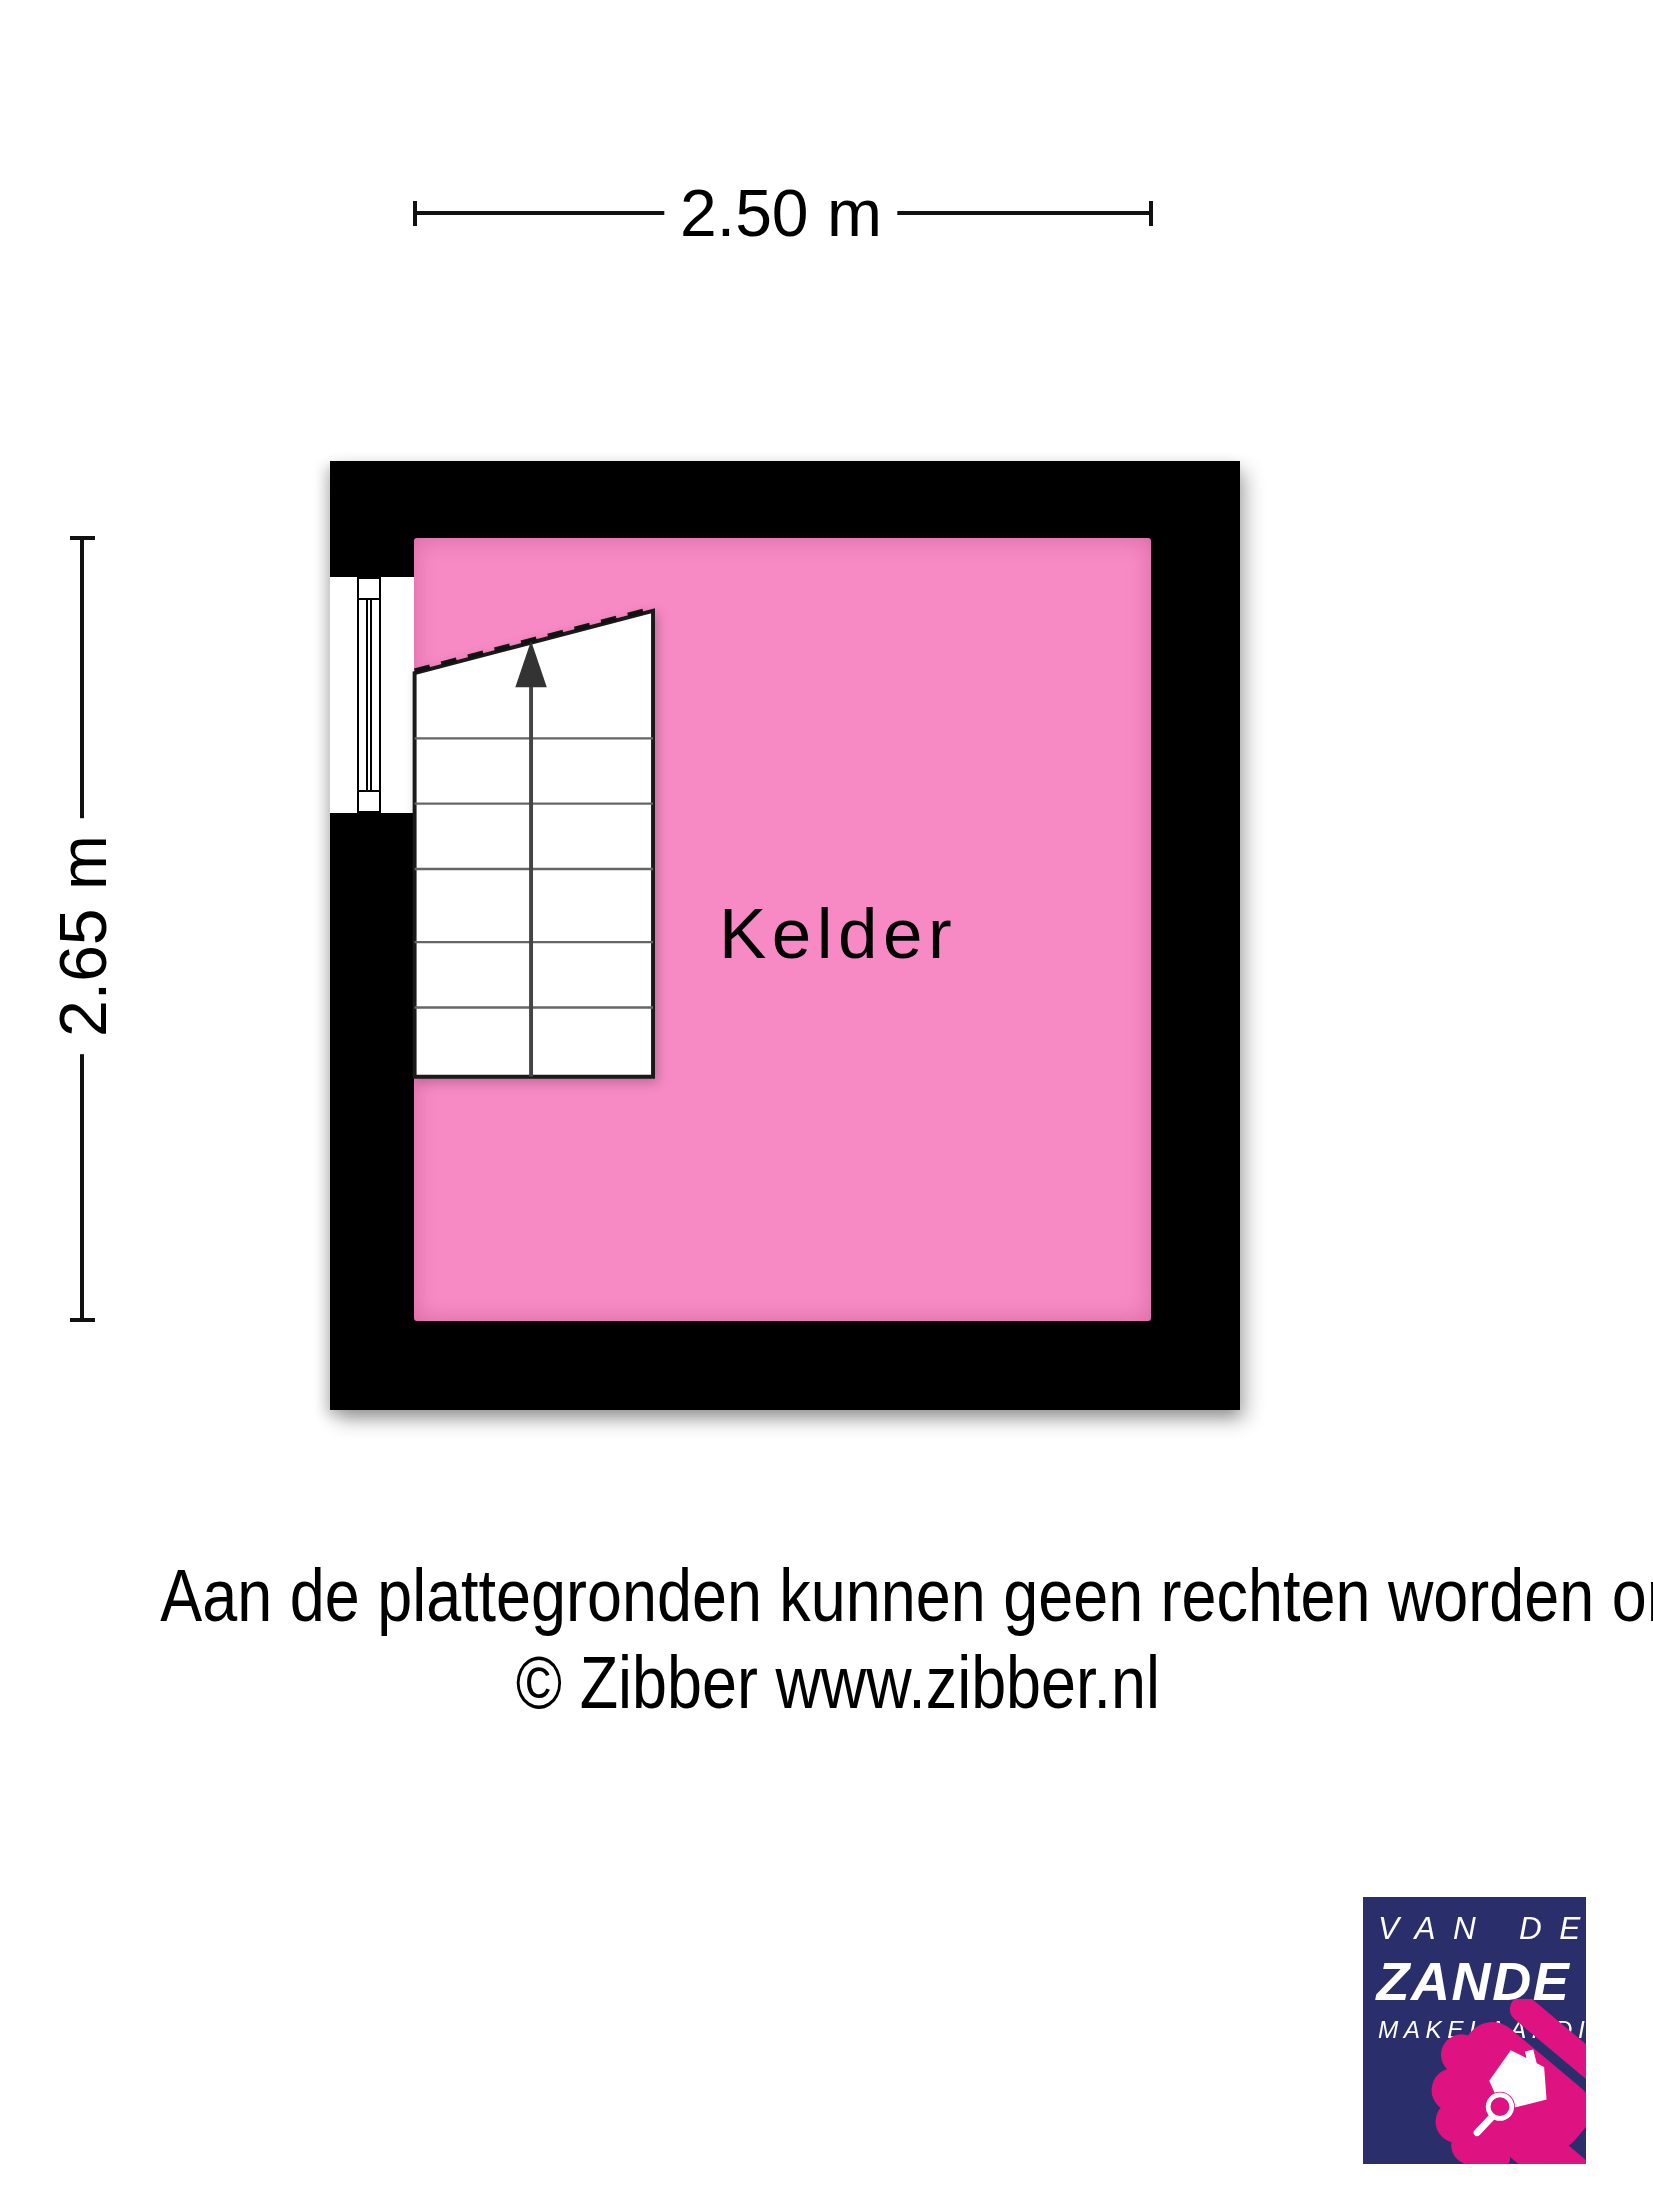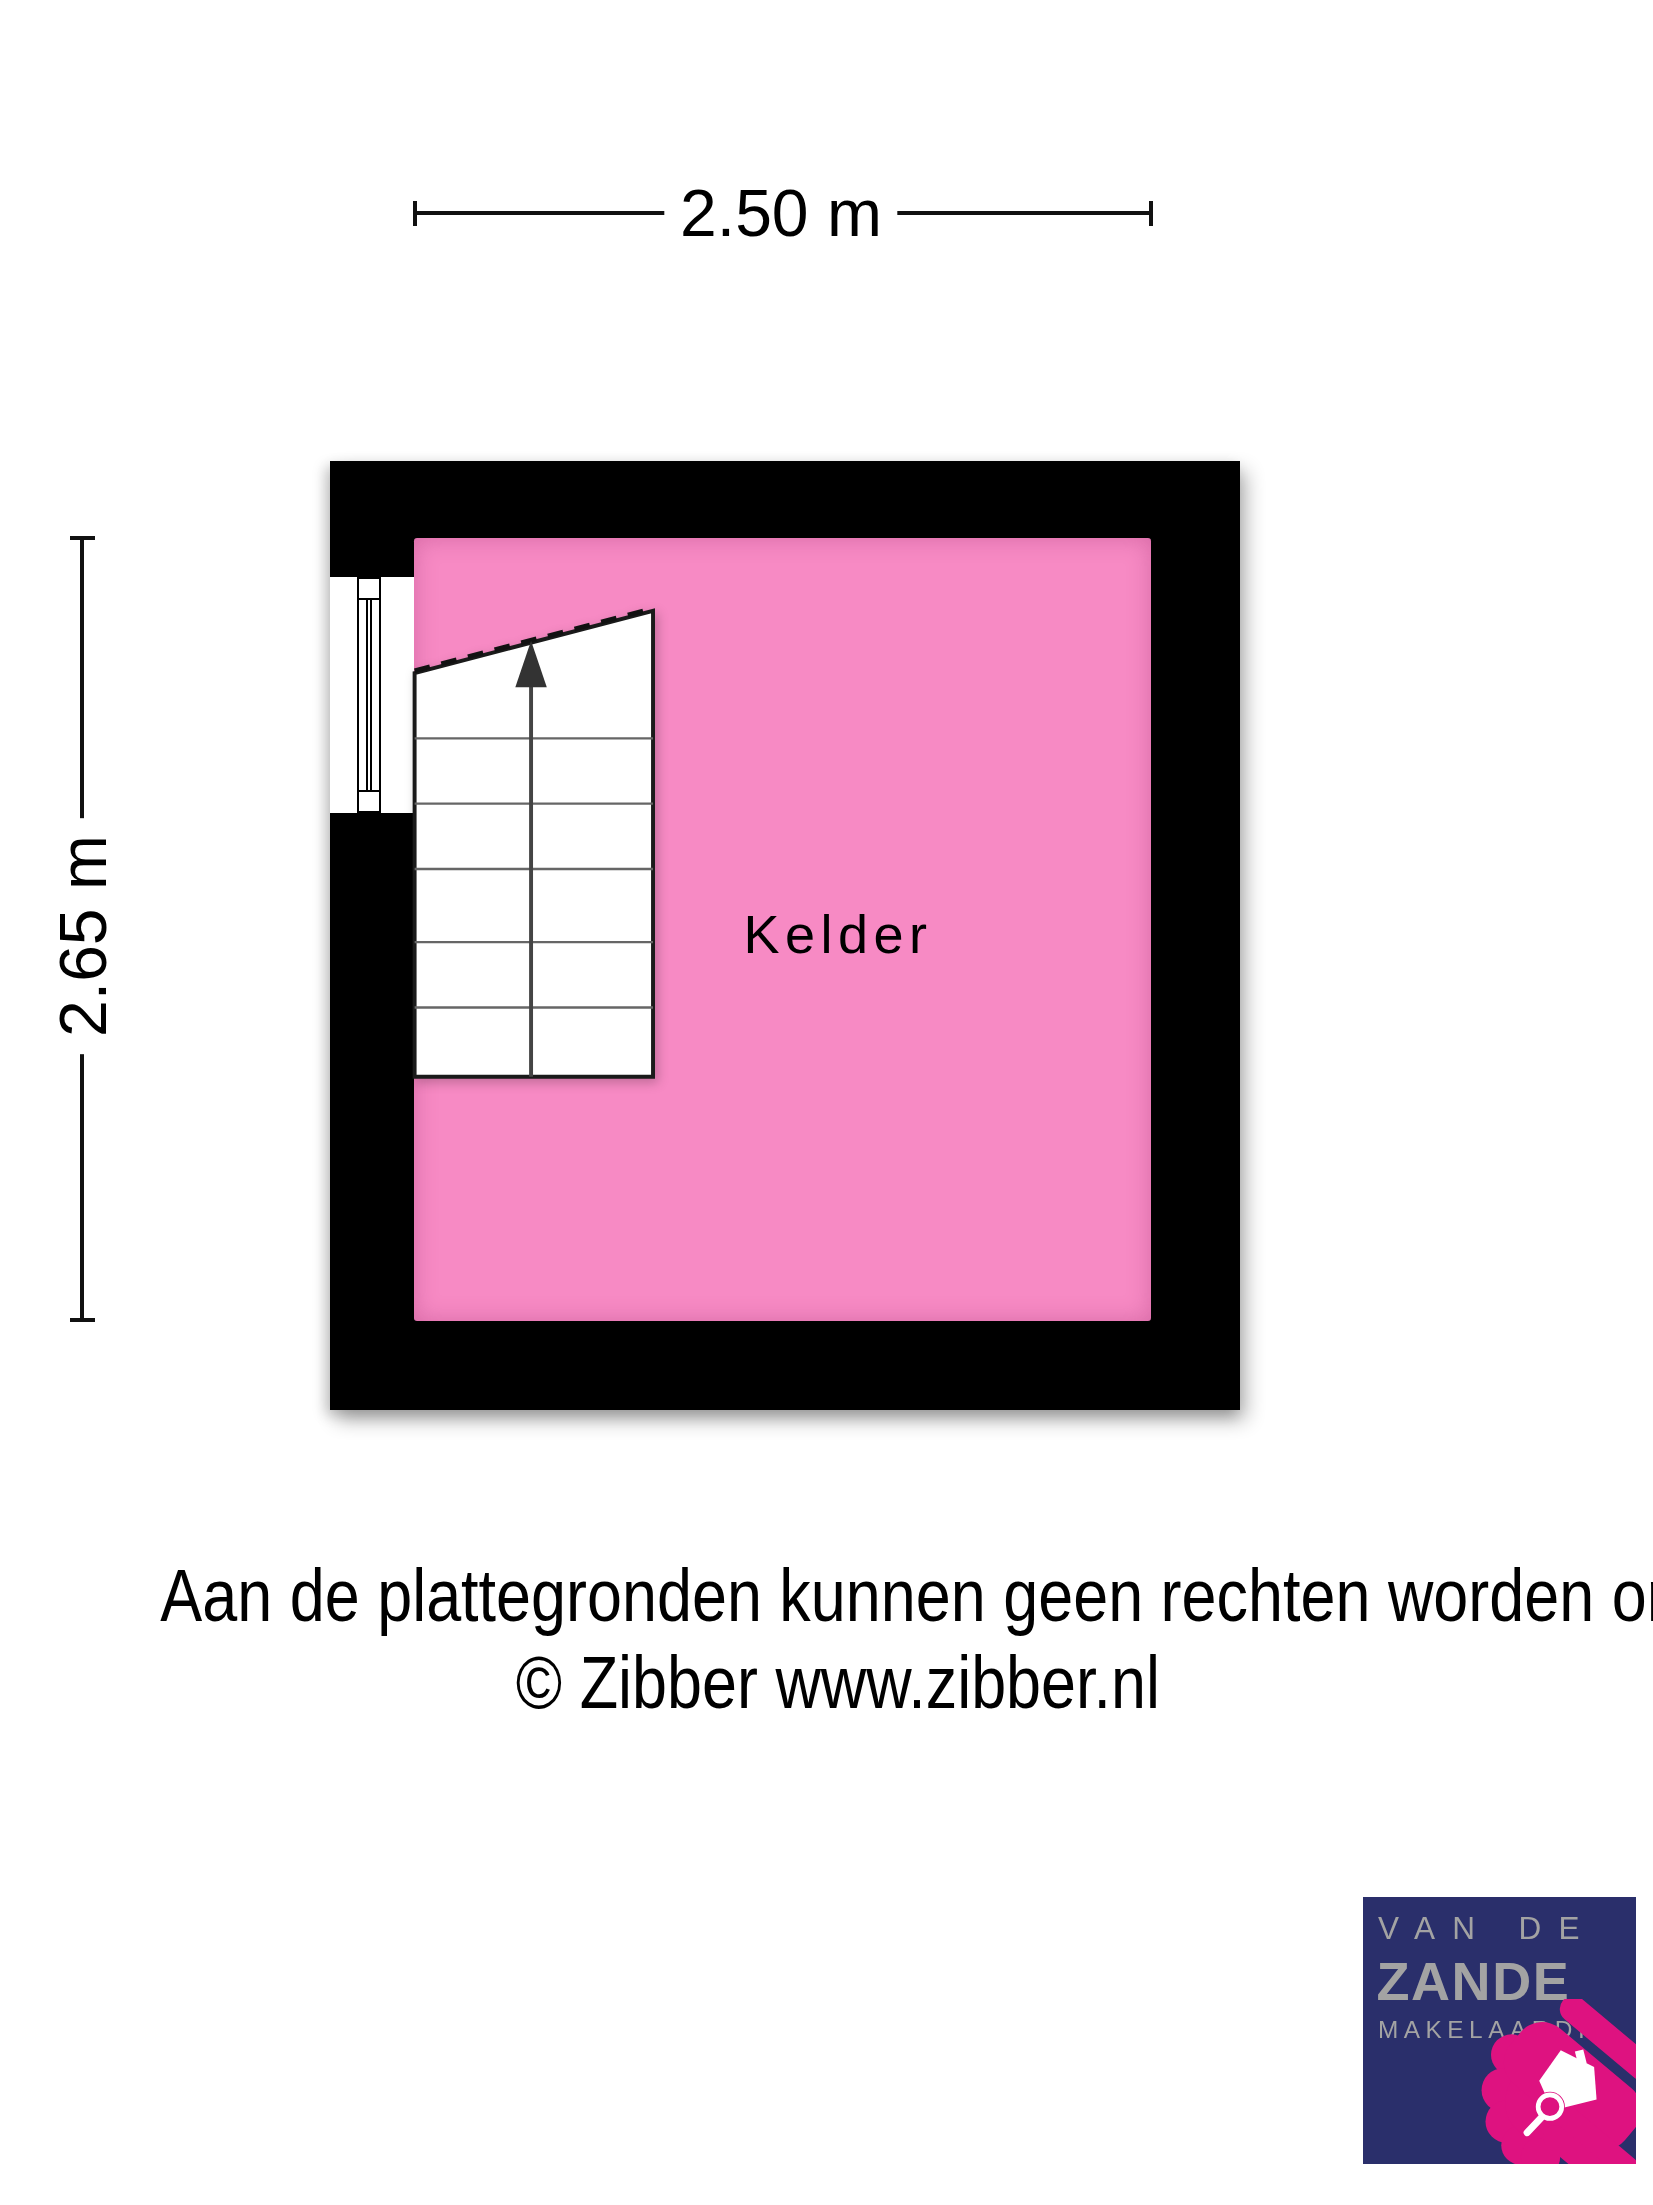"Kelder" .room-label { font-size: 54px -> 71px }
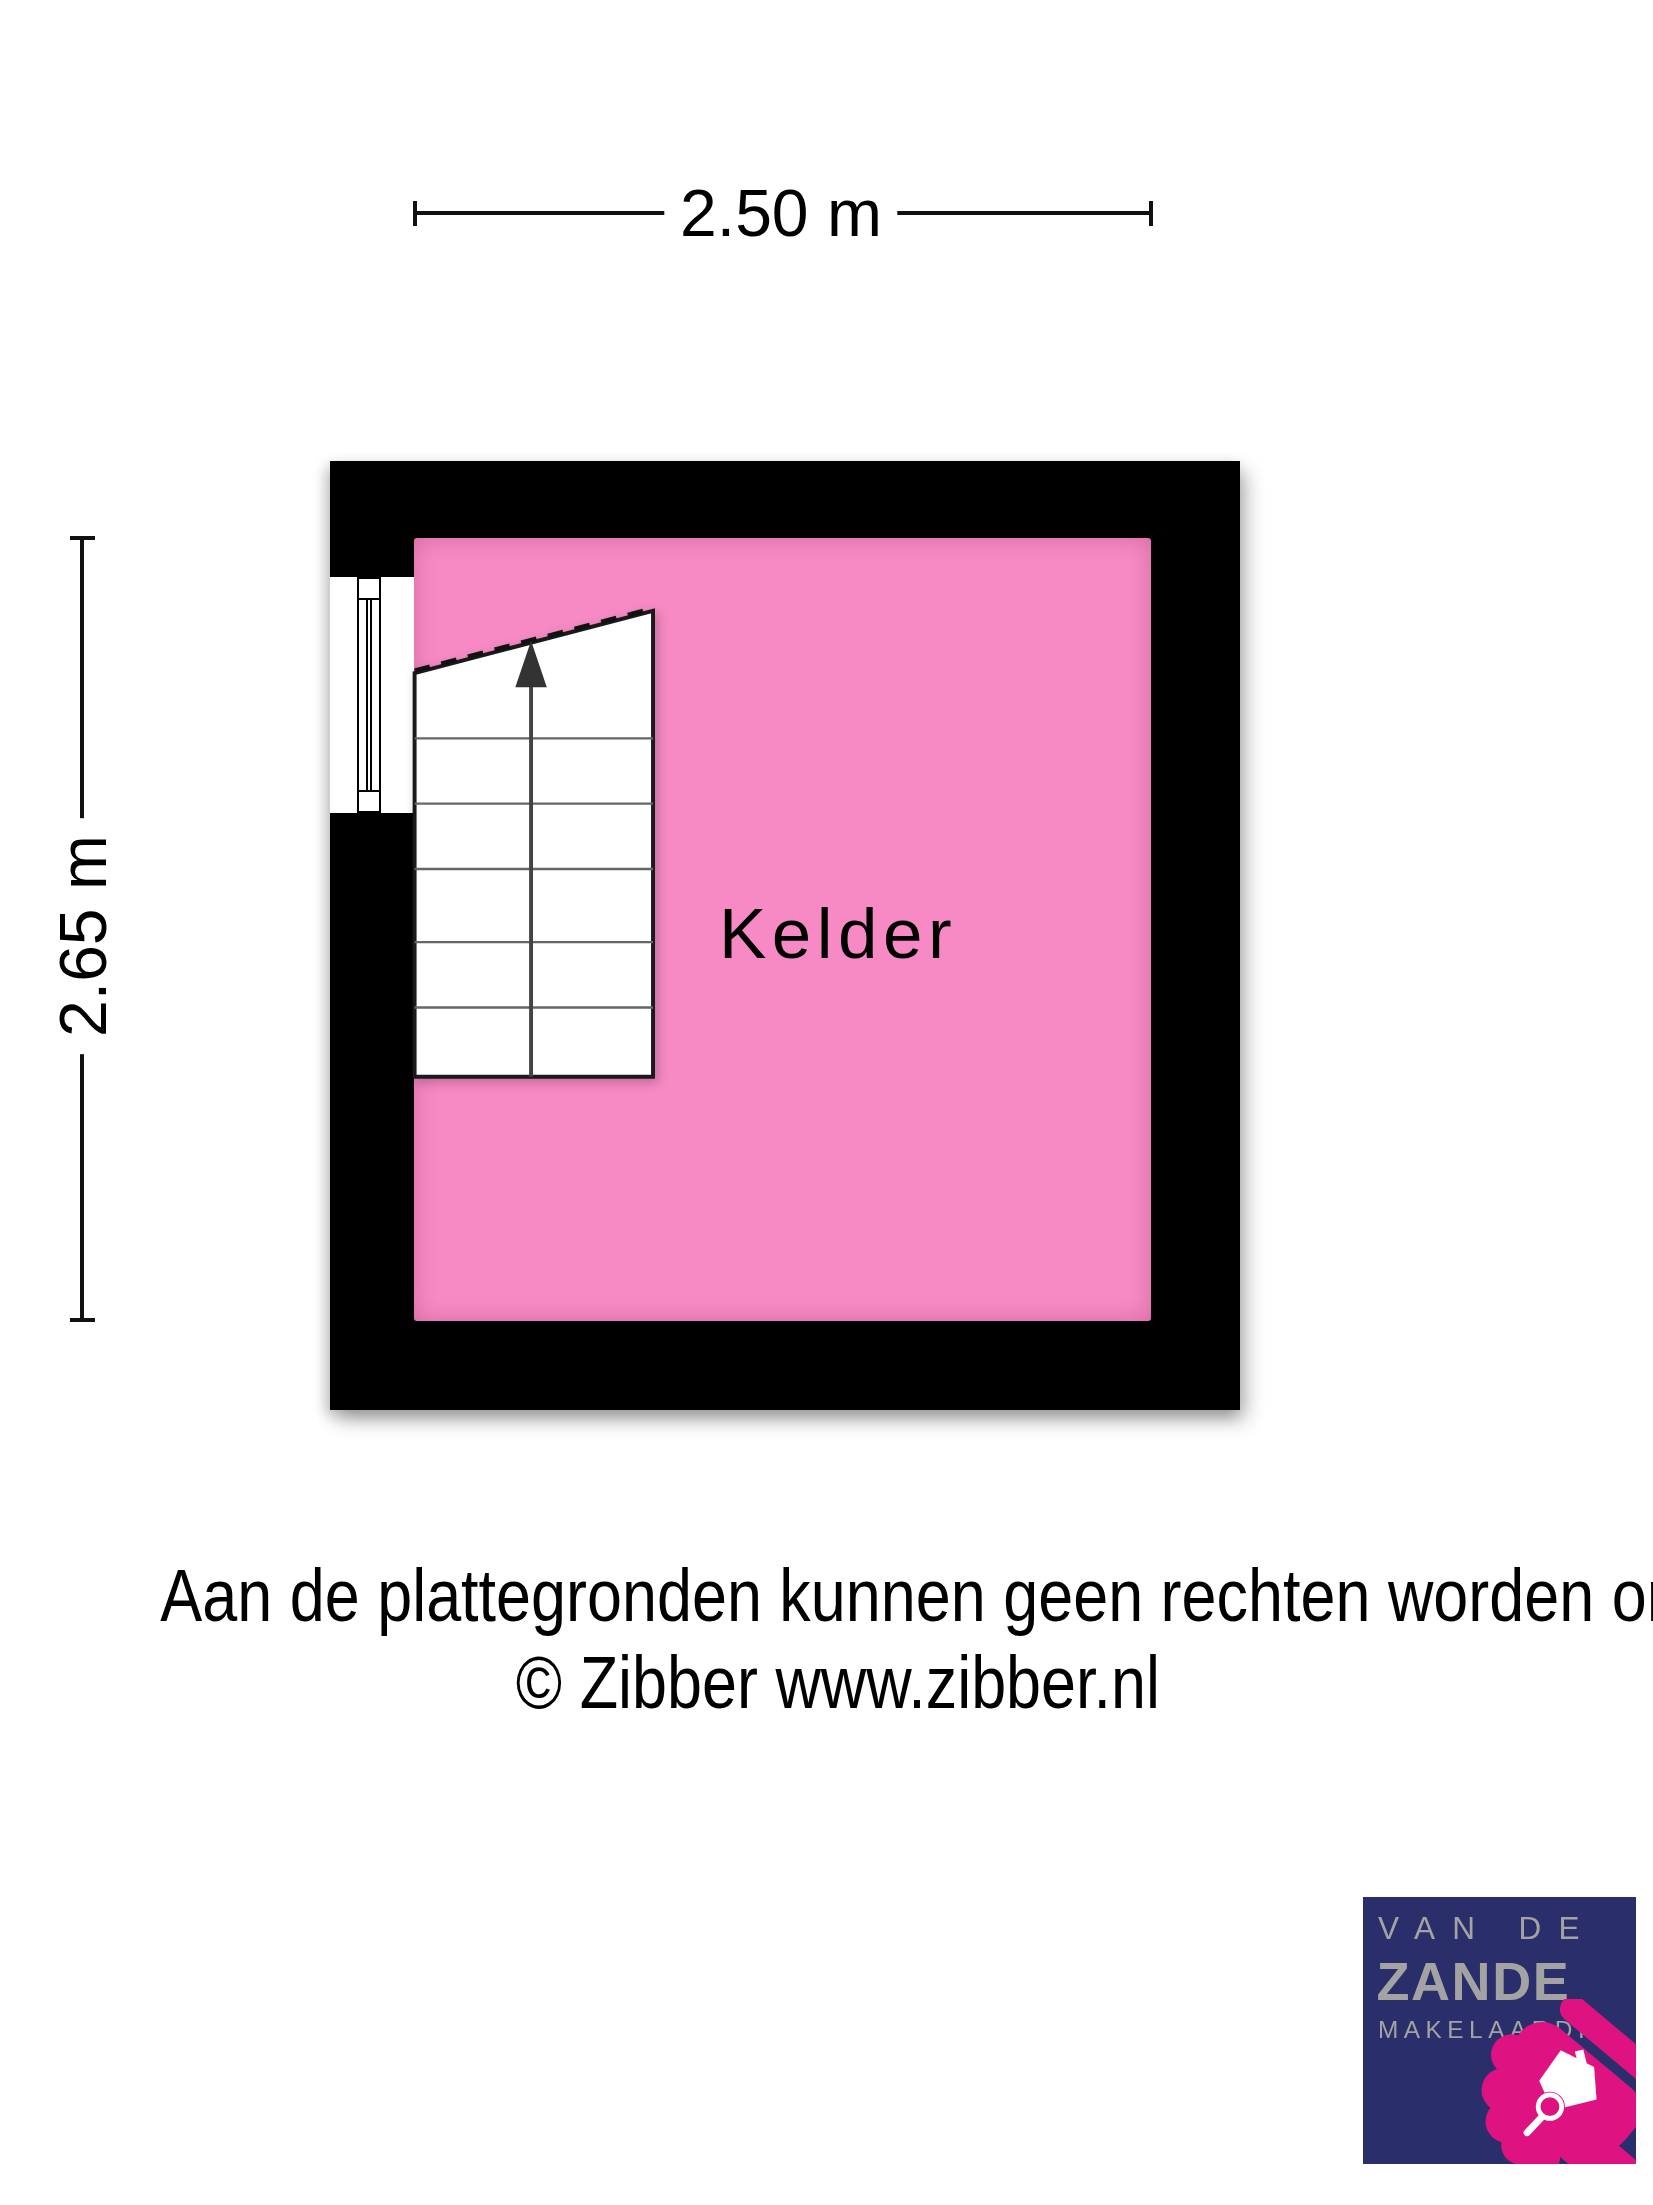"VAN DE" .logo { color: #a3a3a3 -> #ffffff; font-style: none -> italic; width: 273px -> 223px }
